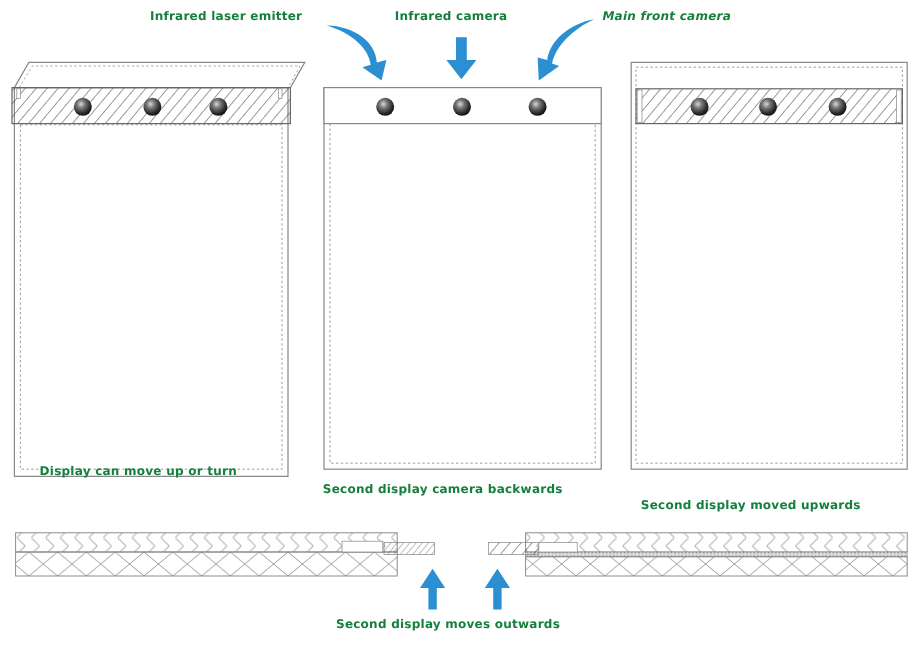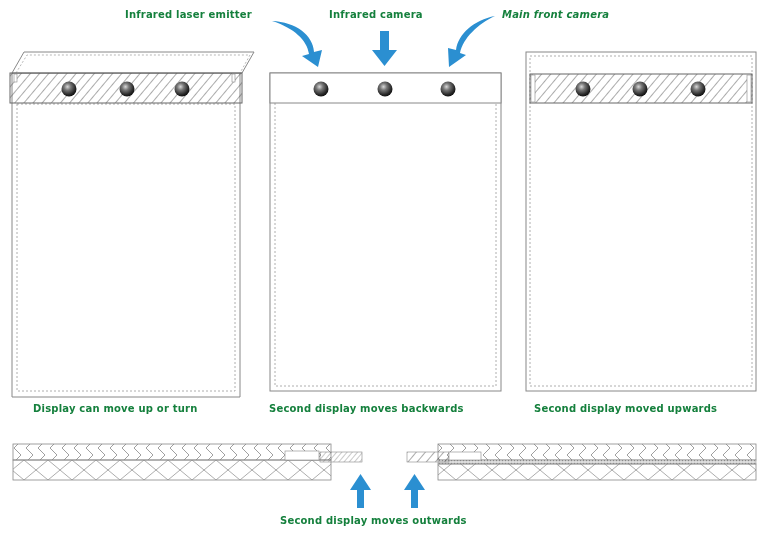"Display can move up or" div.lbl { top: 403px -> 388px }
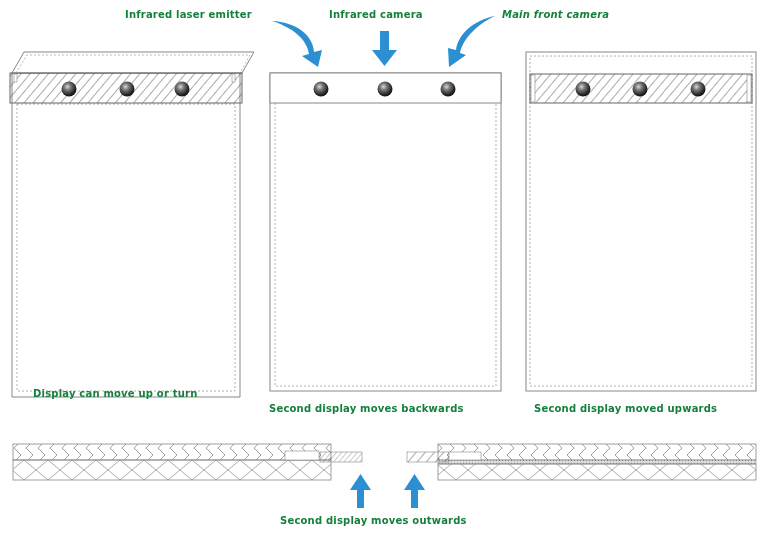"Second display moves backwards" div.lbl { text: moves -> camera }
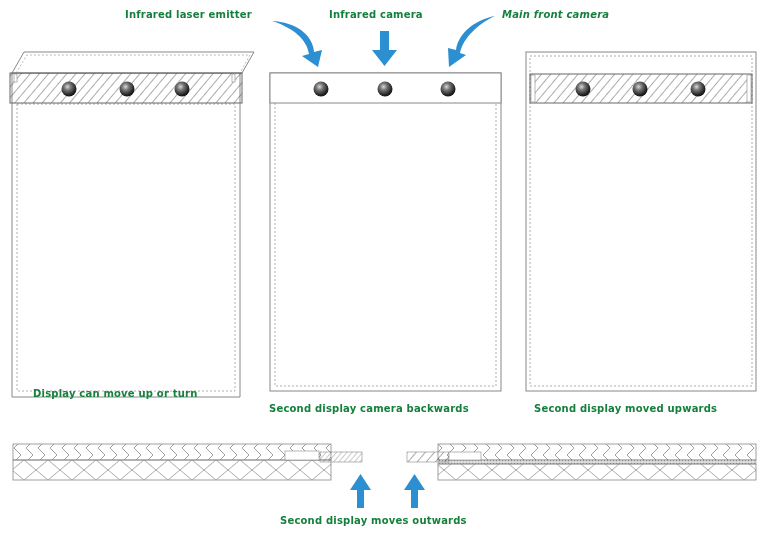"Second display moved upwards" div.lbl { top: 403px -> 416px }
